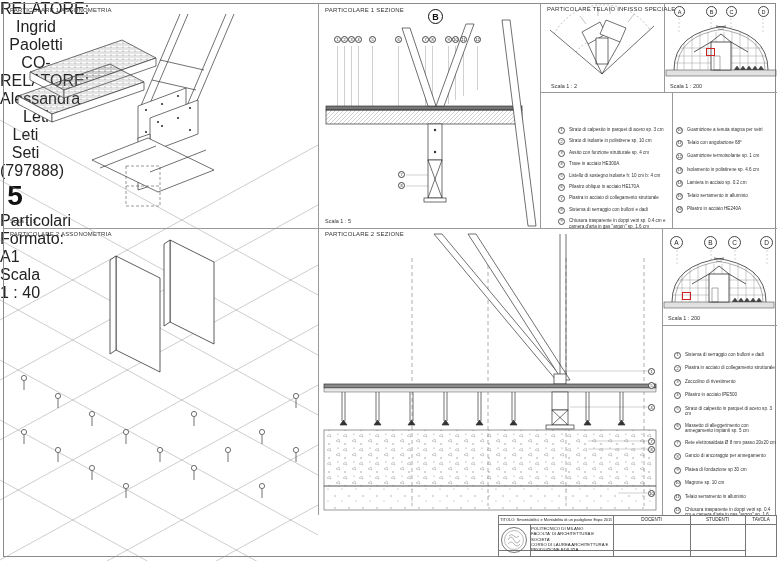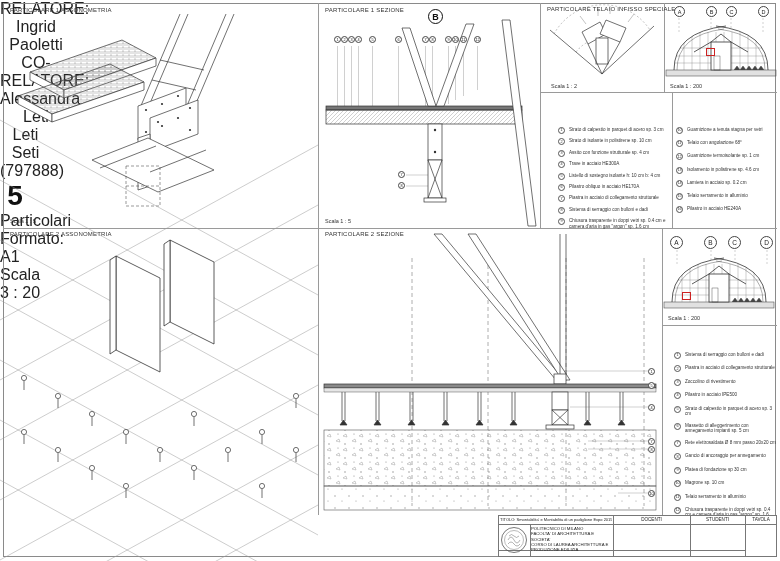"Scala 3 : 20" div.cell { text: 3 : 20 -> 1 : 40 }
